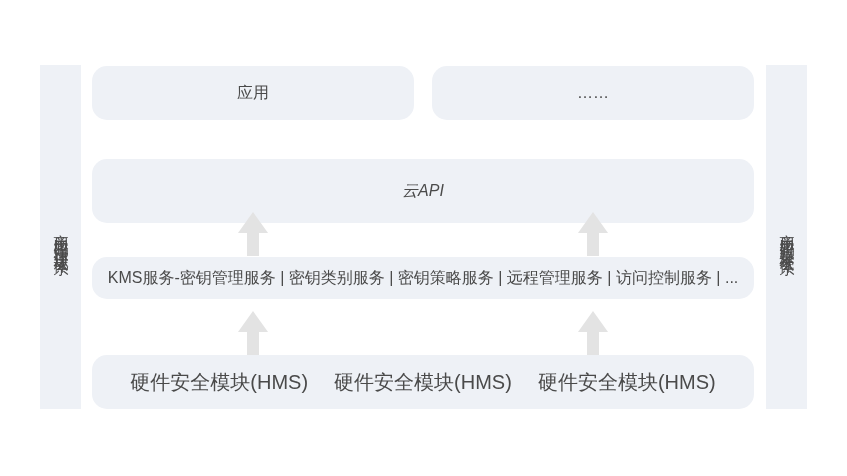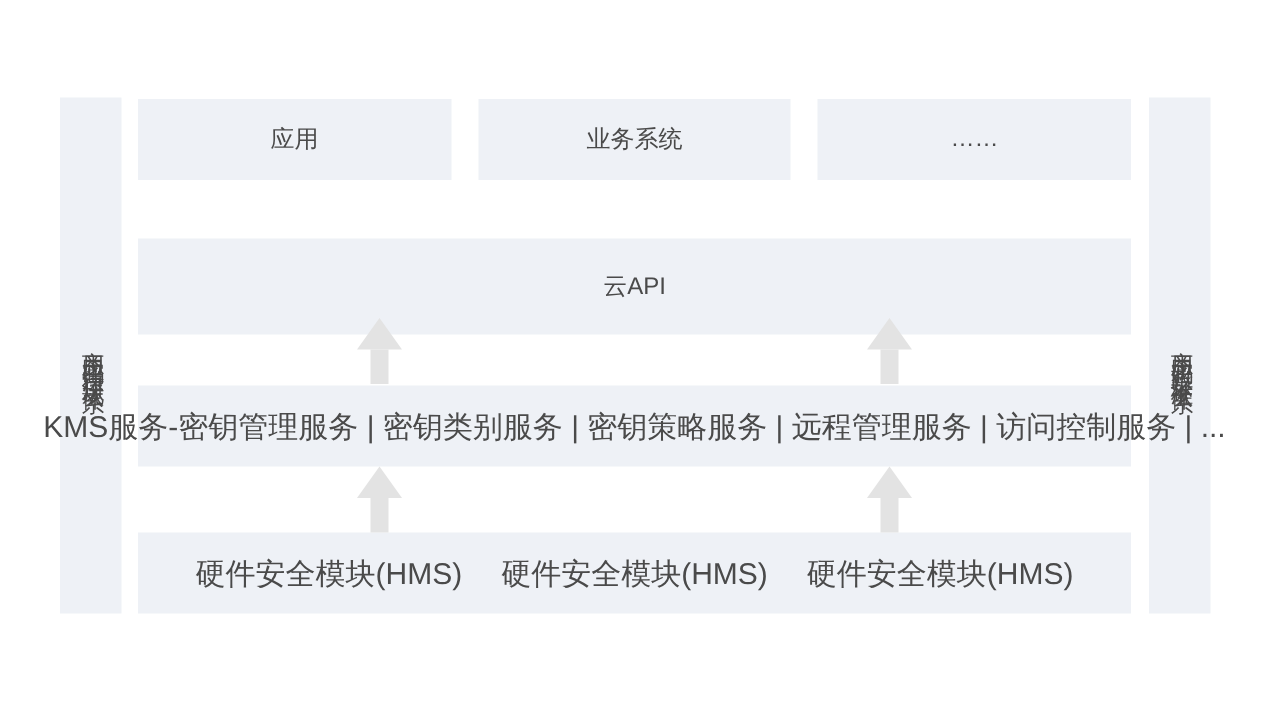"应用" .box { border-radius: none -> 15px }
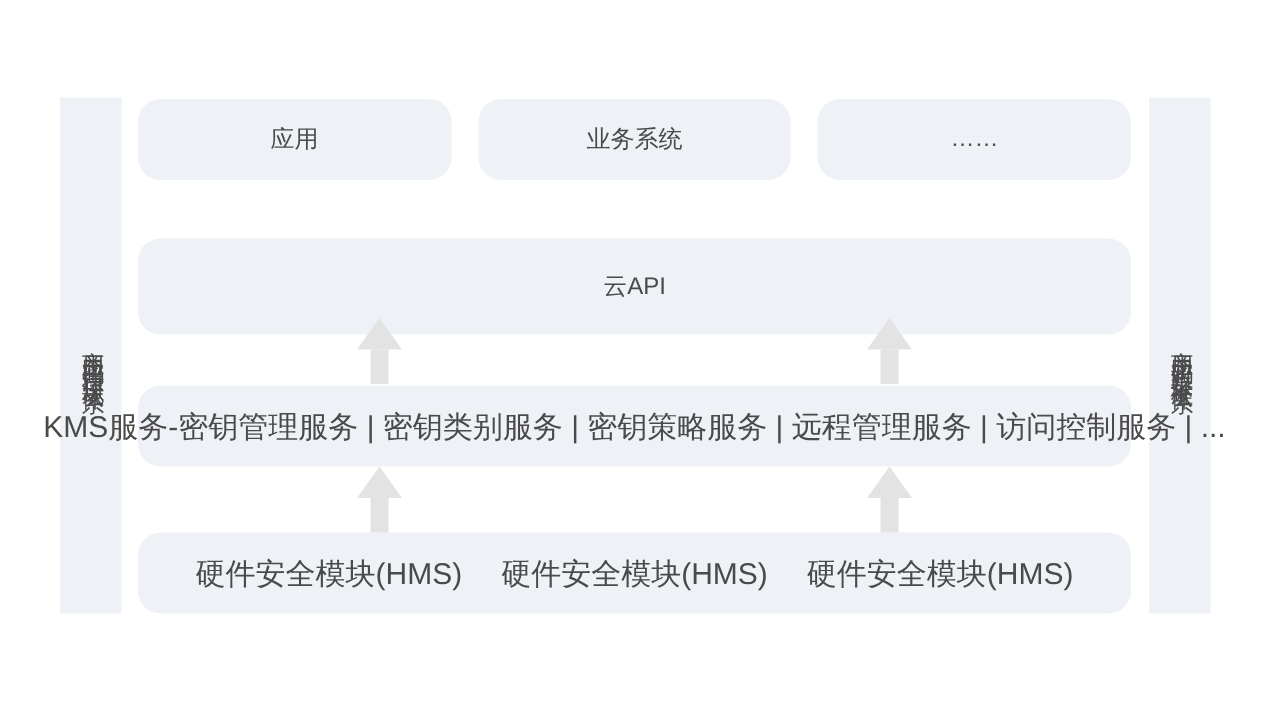"业务系统" div.box { html: <div>业务系统</div> -> none }
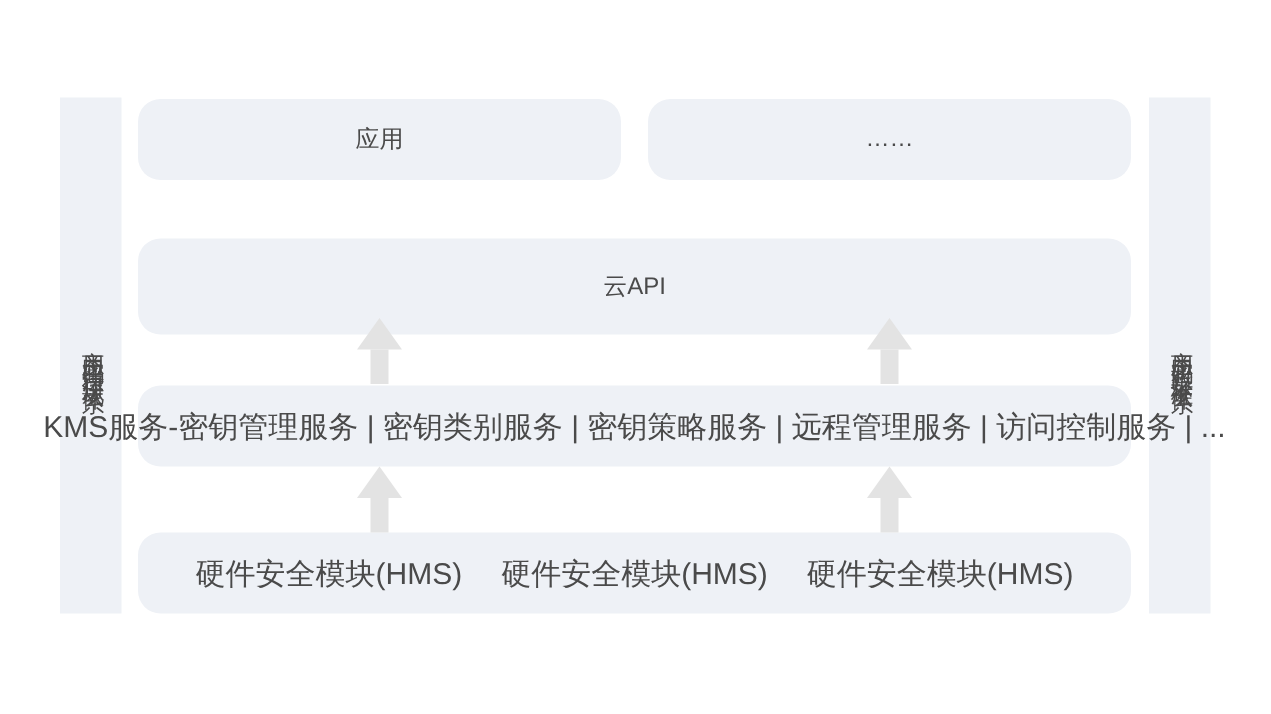"云API" .api-layer { font-style: none -> italic }
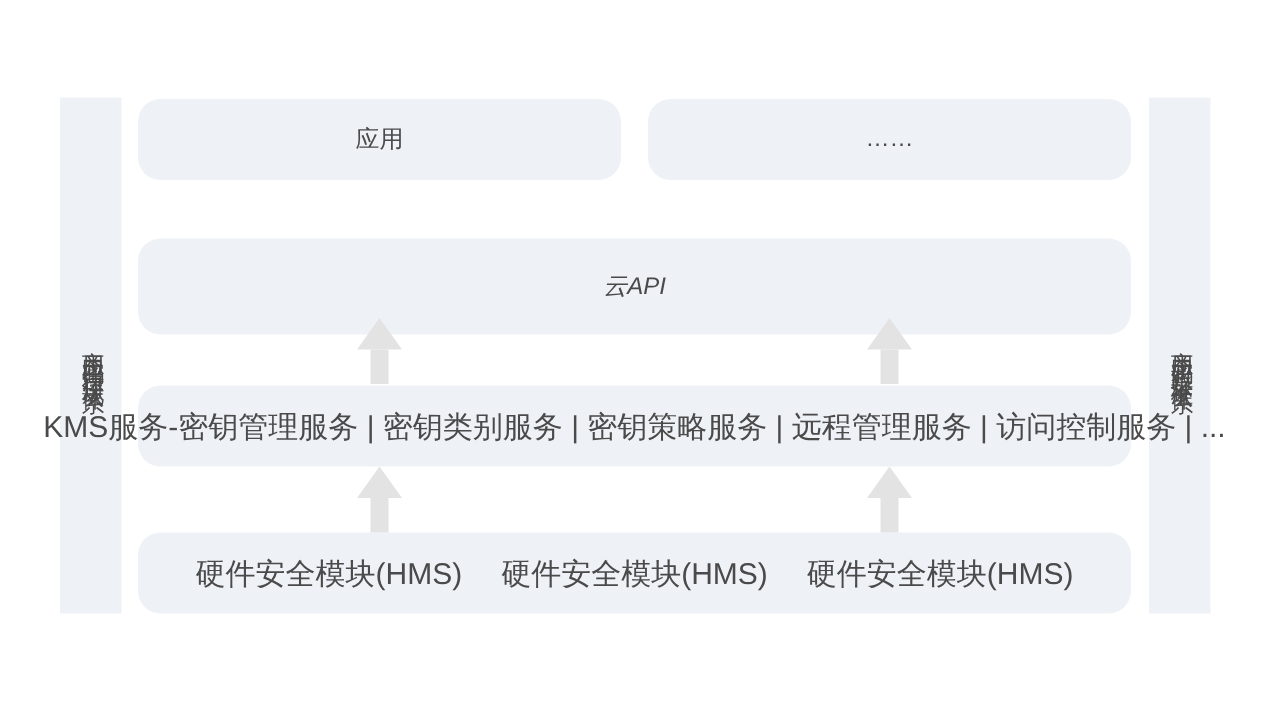"KMS服务-密钥管理服务 | 密钥类别服务 | 密钥策略服务" .kms-layer { font-size: 20px -> 16px; height: 54px -> 42px }
